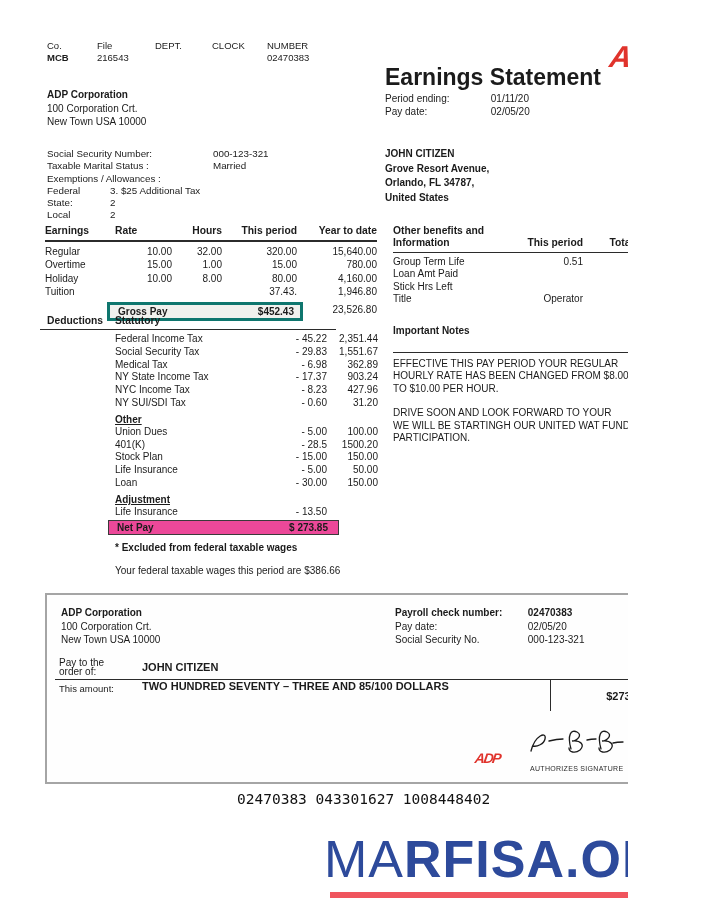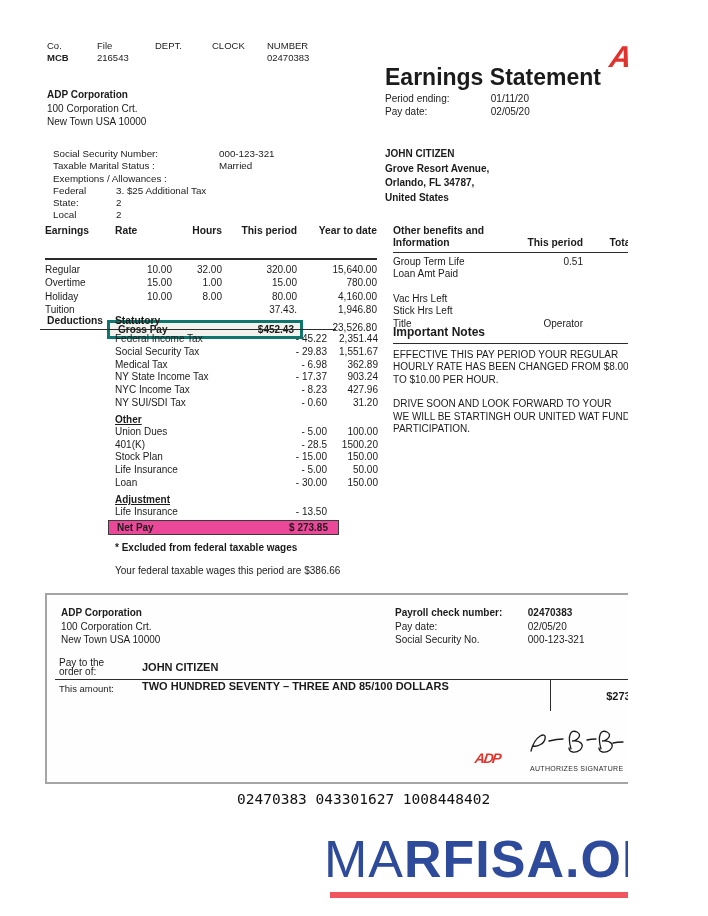"Social Security Number:" .ir { margin-left: 6px -> none }
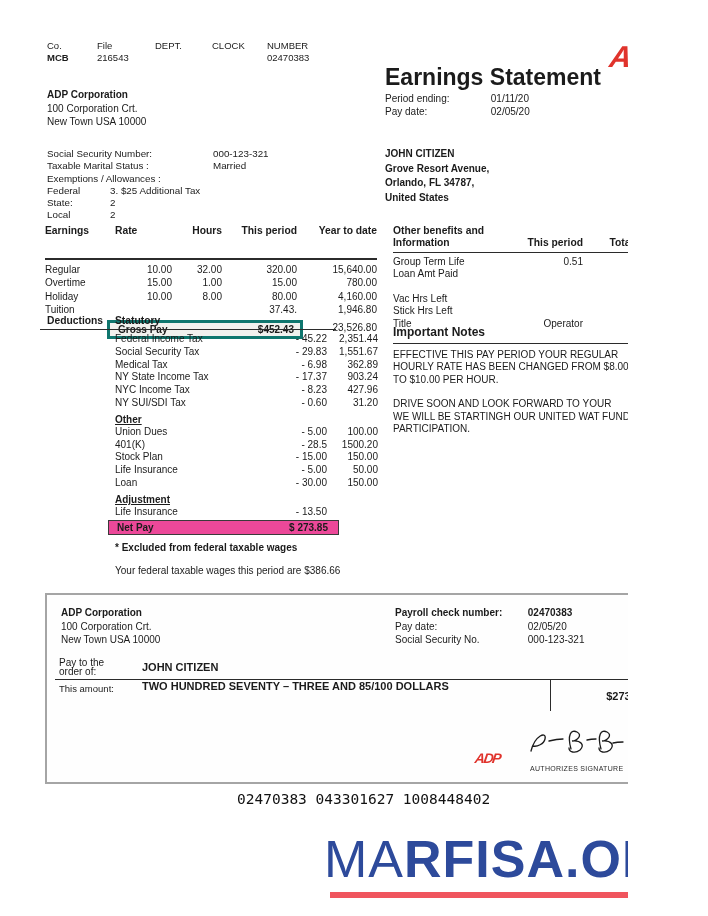"Earnings" .ehead { padding-bottom: 20px -> 2px }
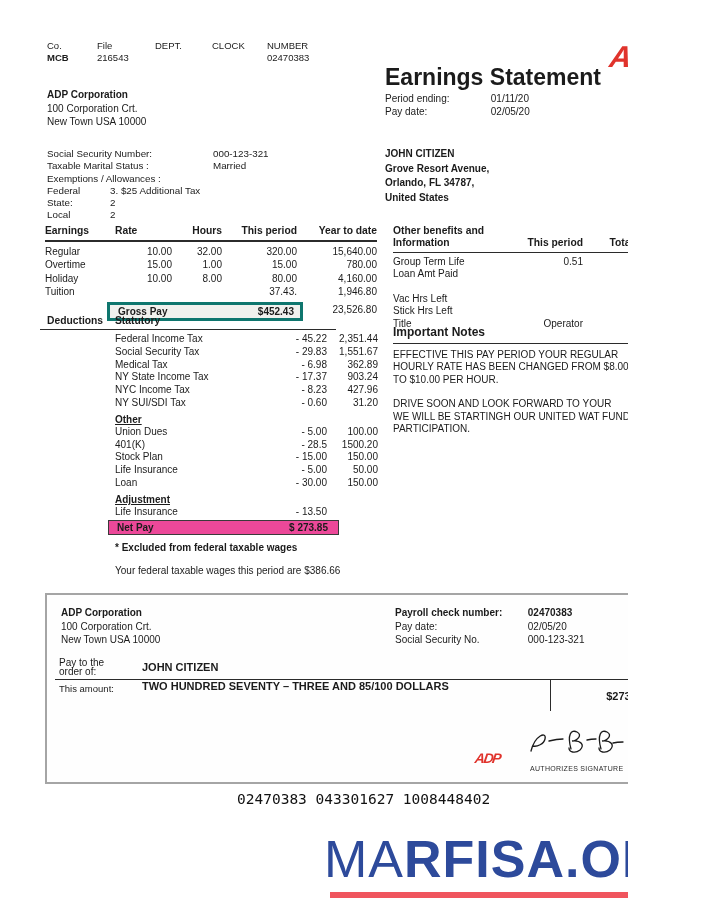"Vac Hrs Left" div.brow { html: <div> <span>Vac Hrs Left</span> <span></span> <span>40.00</span> </div> -> none }
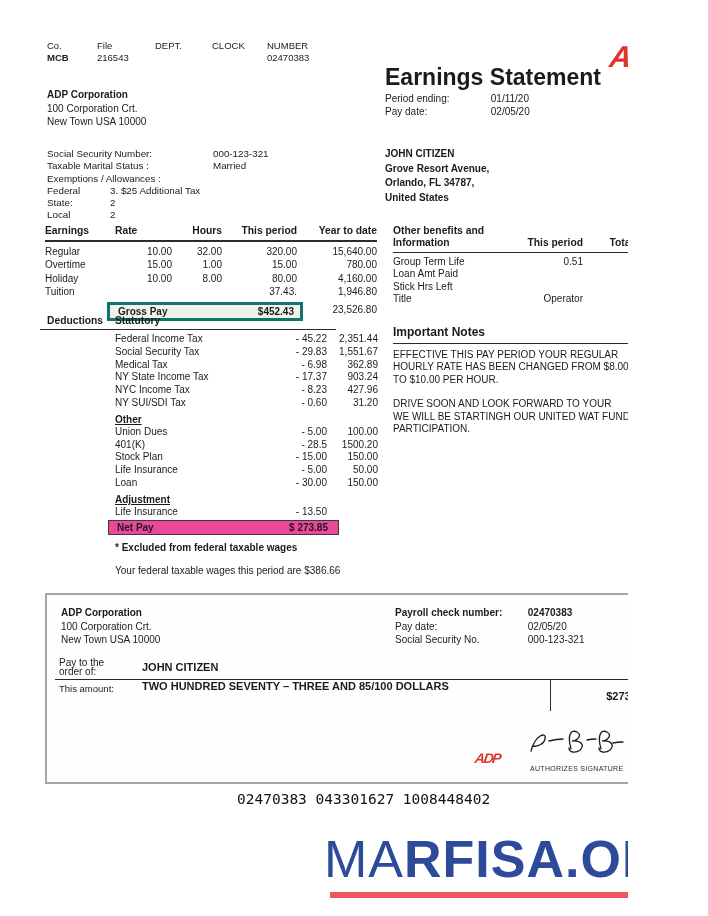"Important Notes" .notes-t { font-size: 12px -> 10px; padding-bottom: 4px -> 16px }
